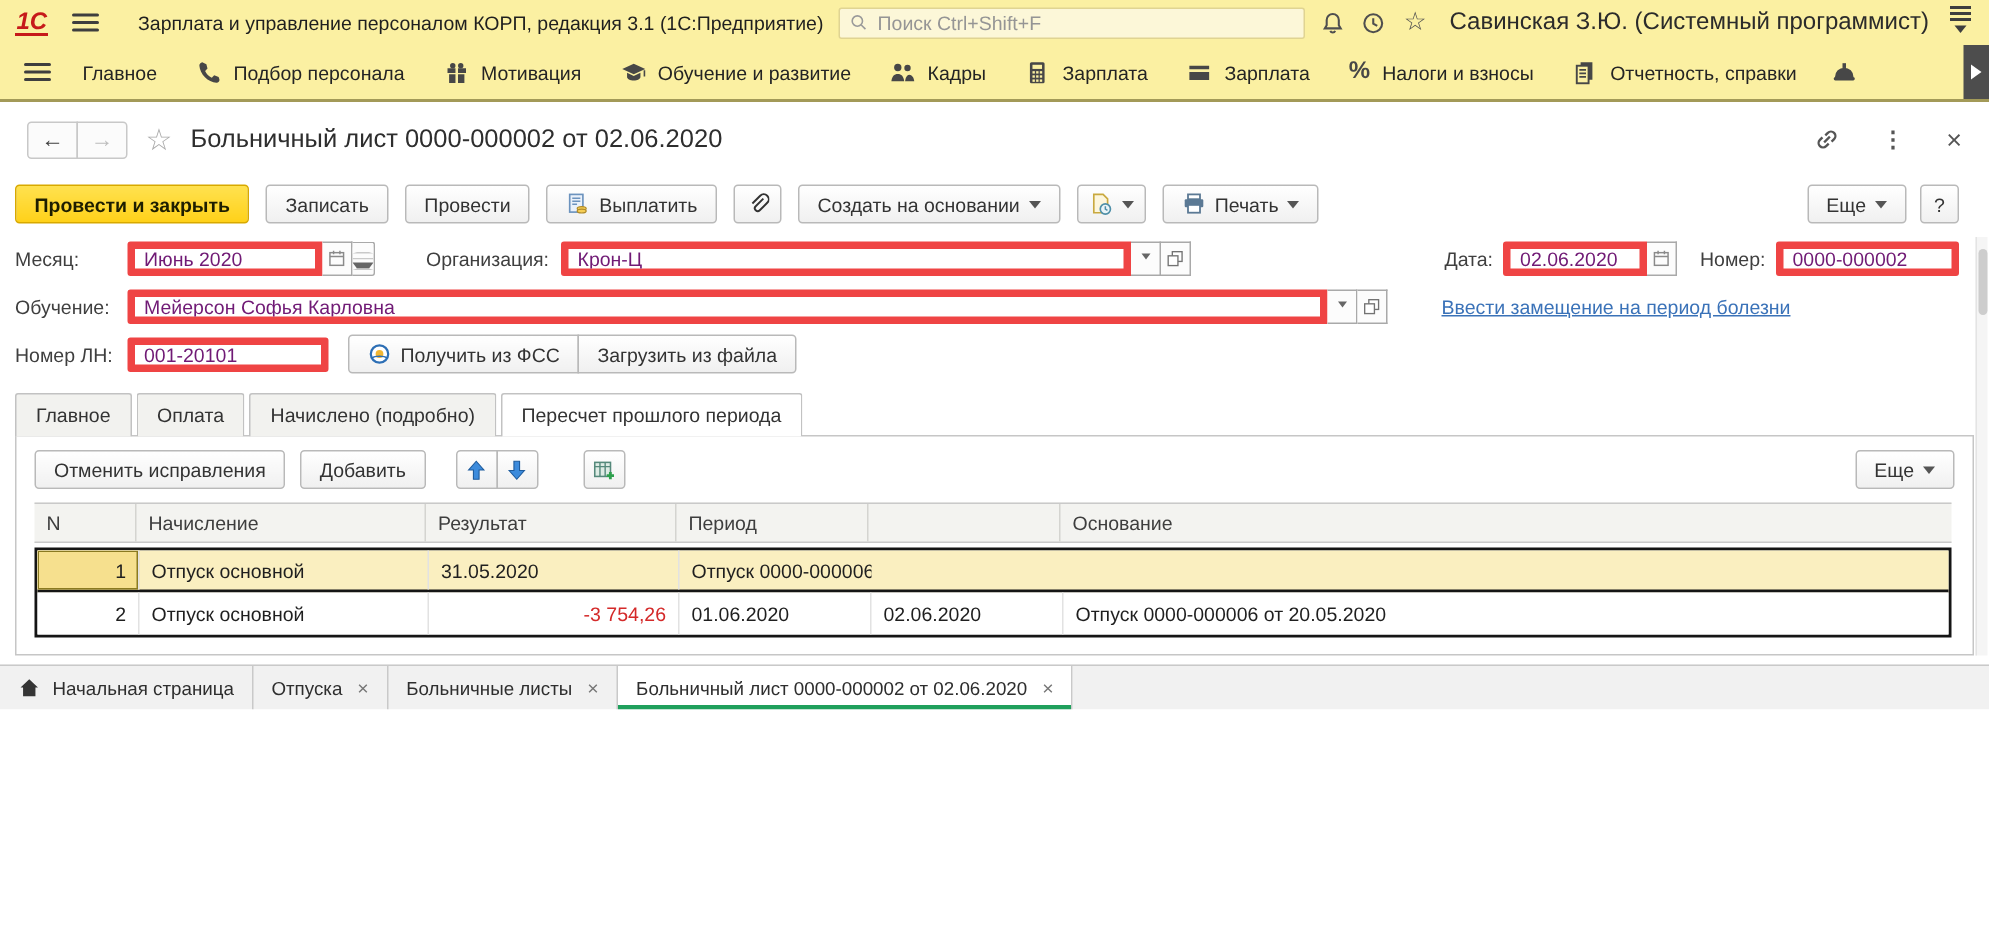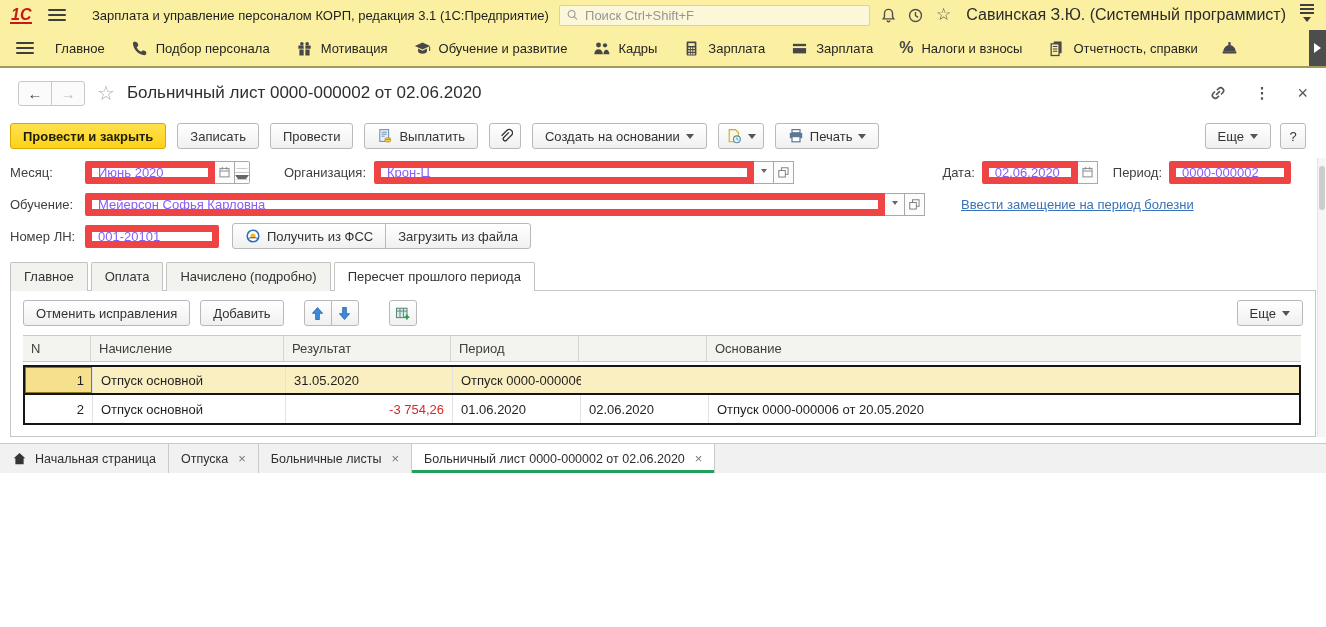"Месяц:" .fields { padding: 2px 35px 6px 10px -> 2px 20px 6px 10px }
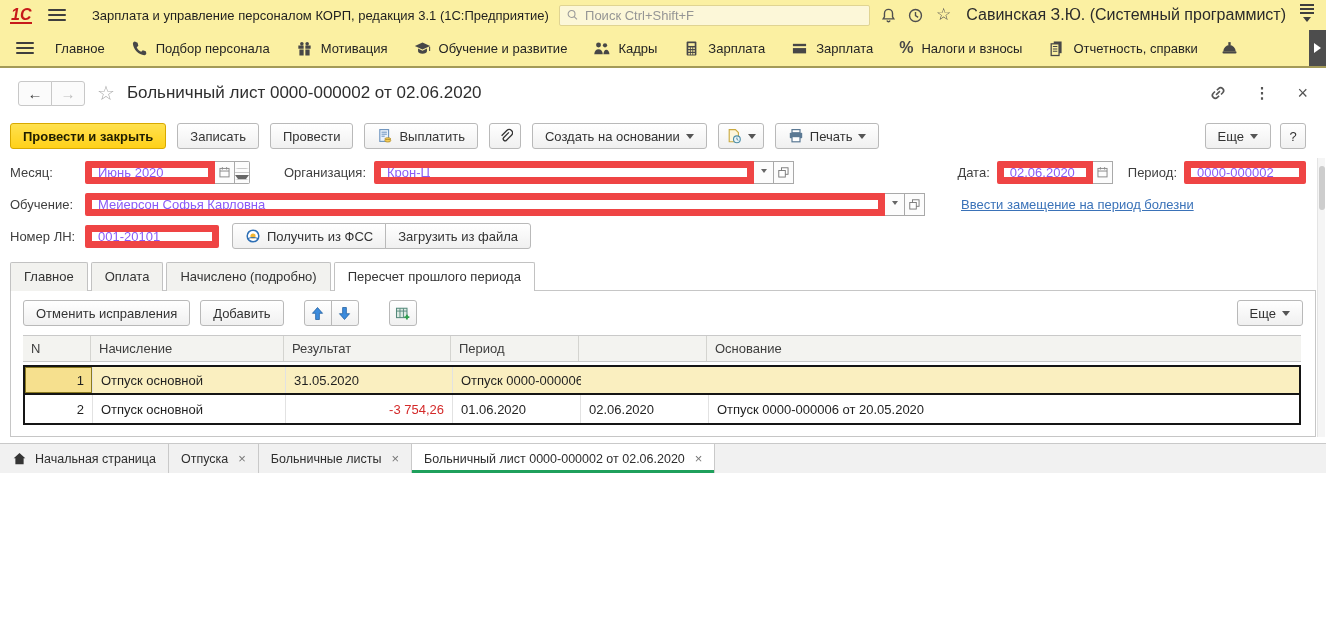"Июнь 2020" .inp { border: 7px solid #ef4444 -> 5px solid #ef4444; color: #8b5cf6 -> #701a75 }
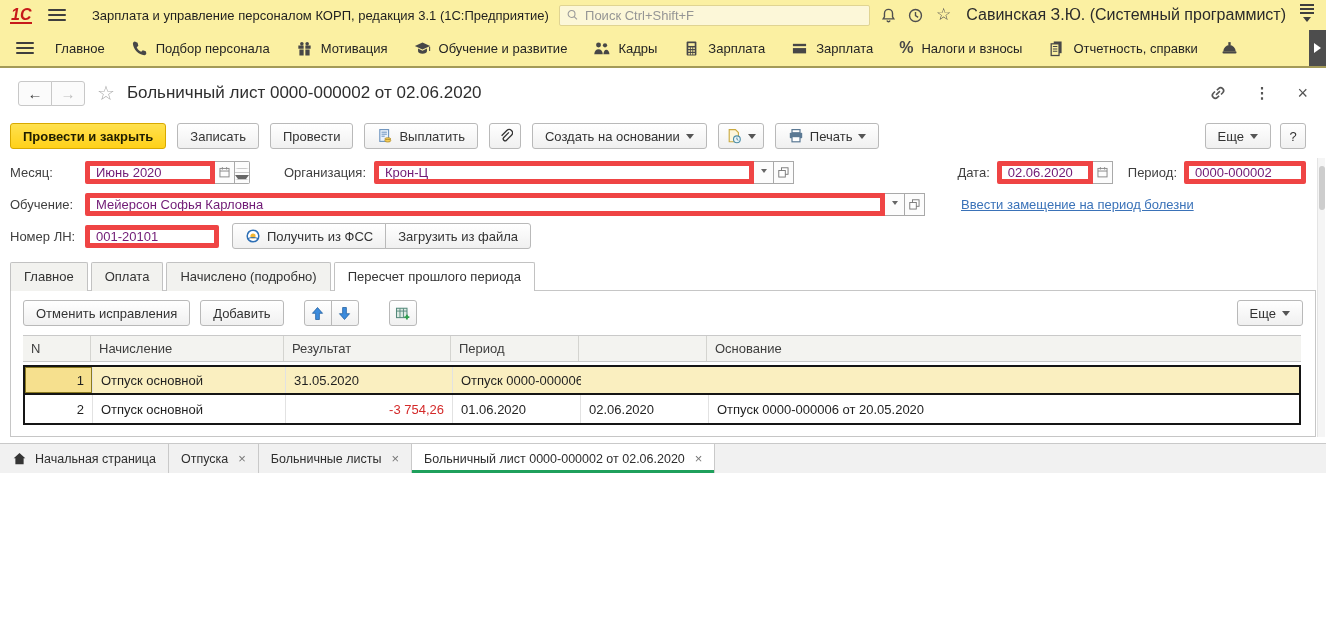"Период:" span.lbl { text: Период -> Номер }
